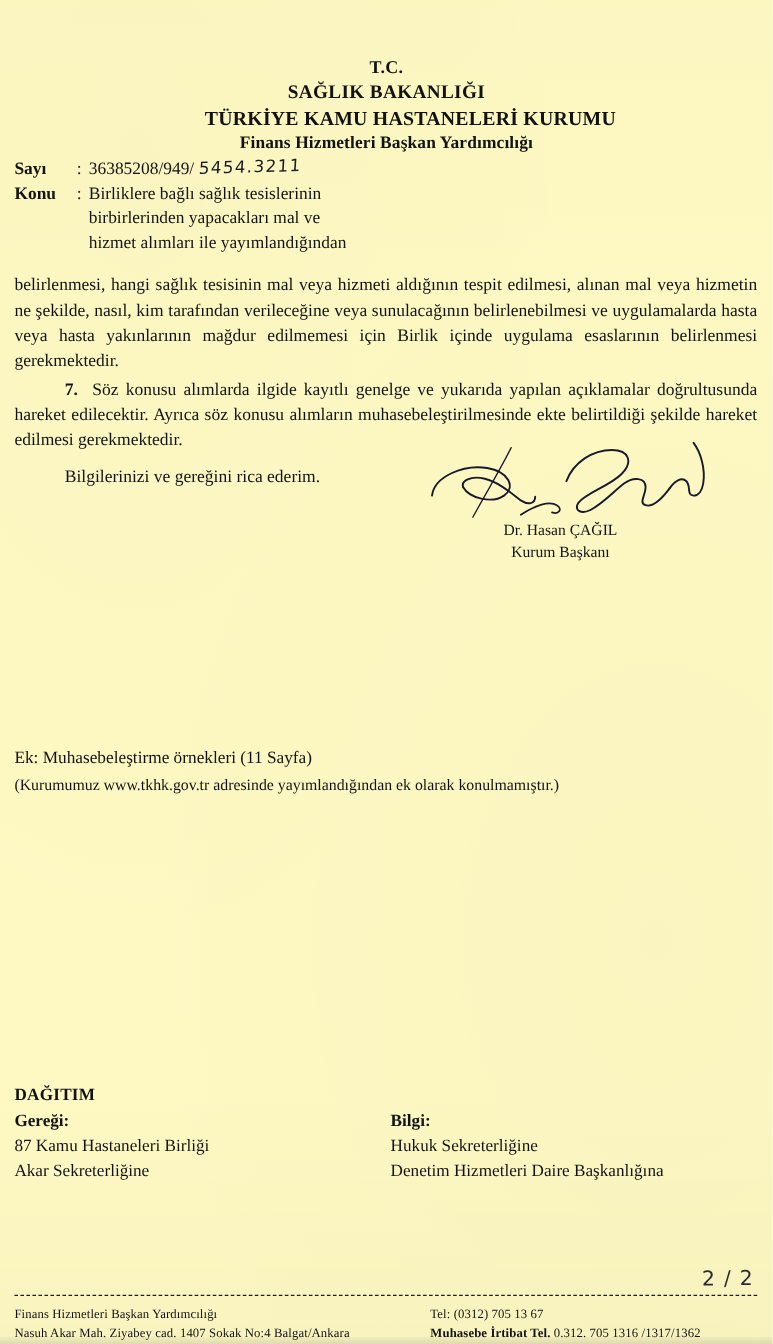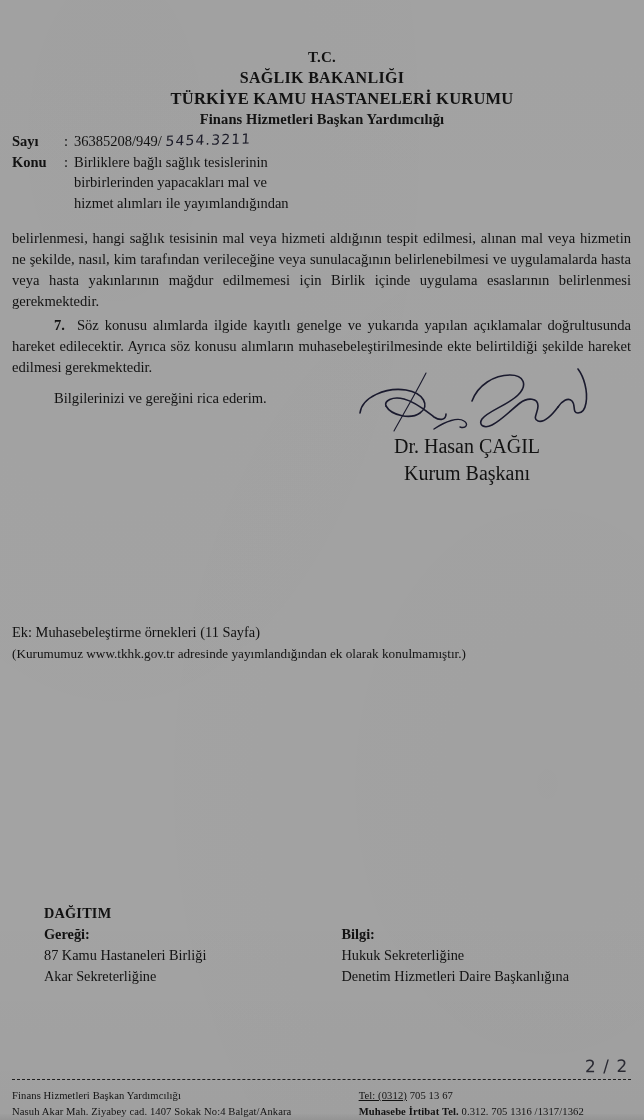"T.C." .page { background: #a3a3a3 -> #fef9c3 }
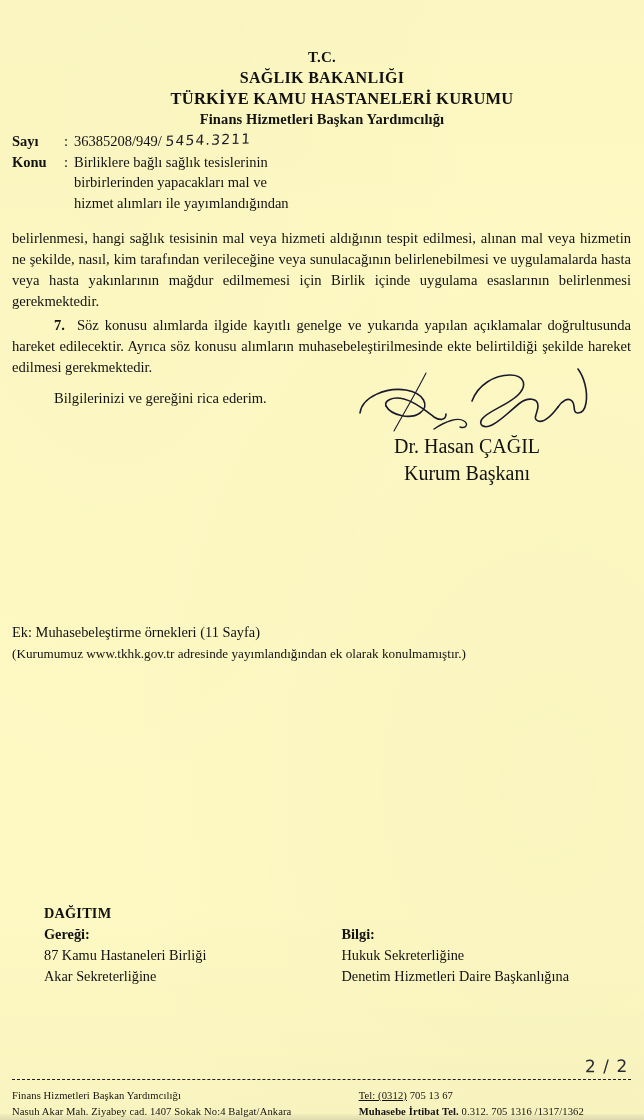"Dr. Hasan ÇAĞIL" .sig-name, .sig-title { font-size: 20px -> 13px }
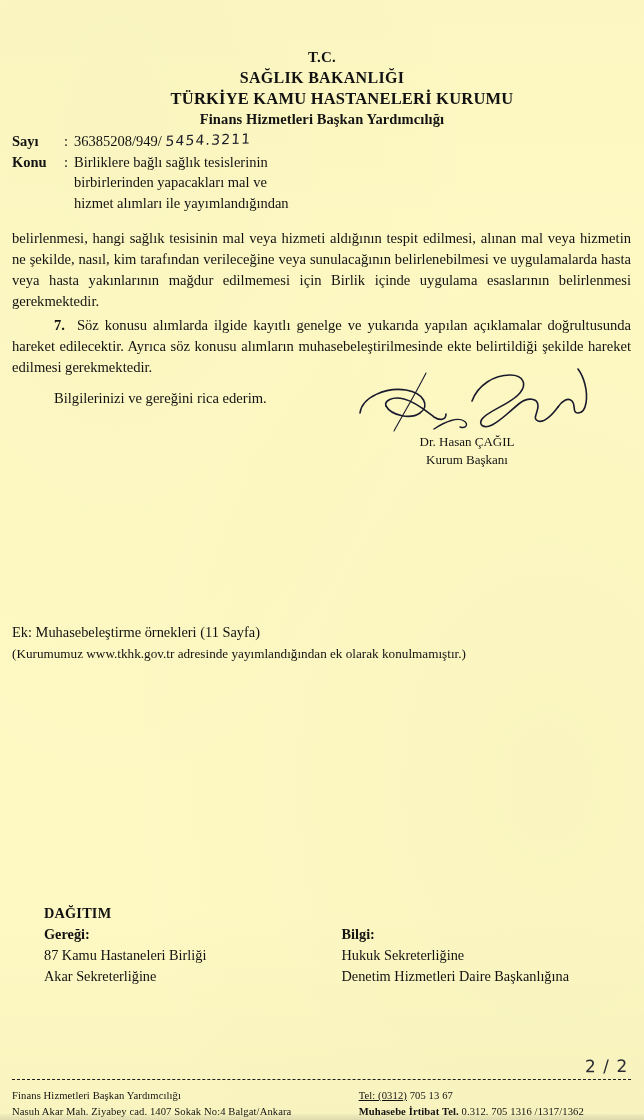"DAĞITIM" .dagitim { margin-left: 32px -> none }
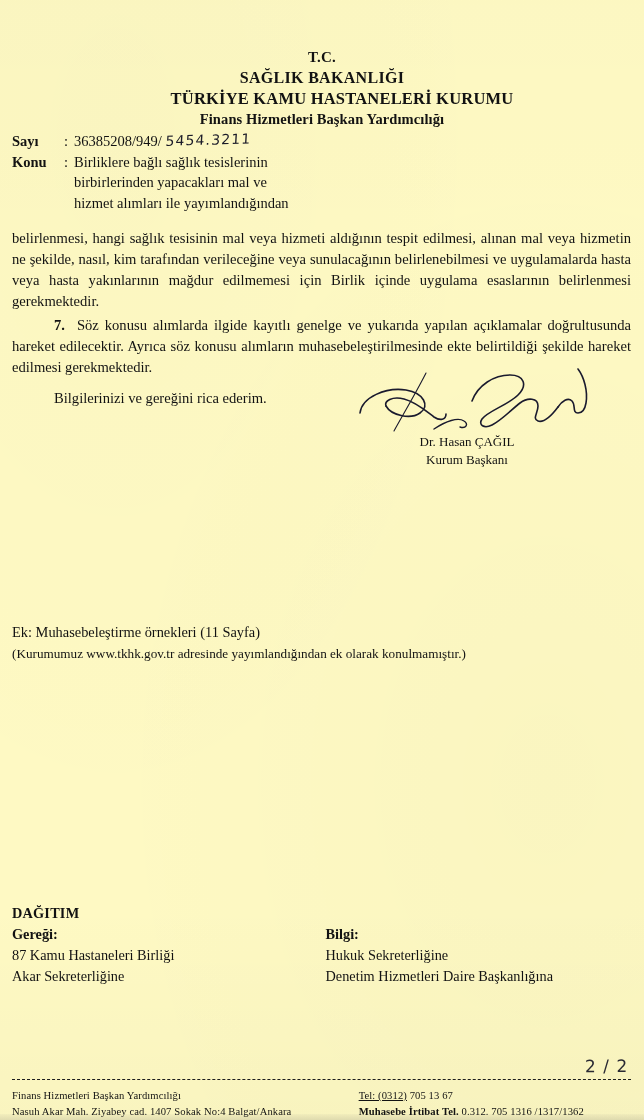"Tel: (0312)" .tel-underline { text-decoration: underline -> none }
